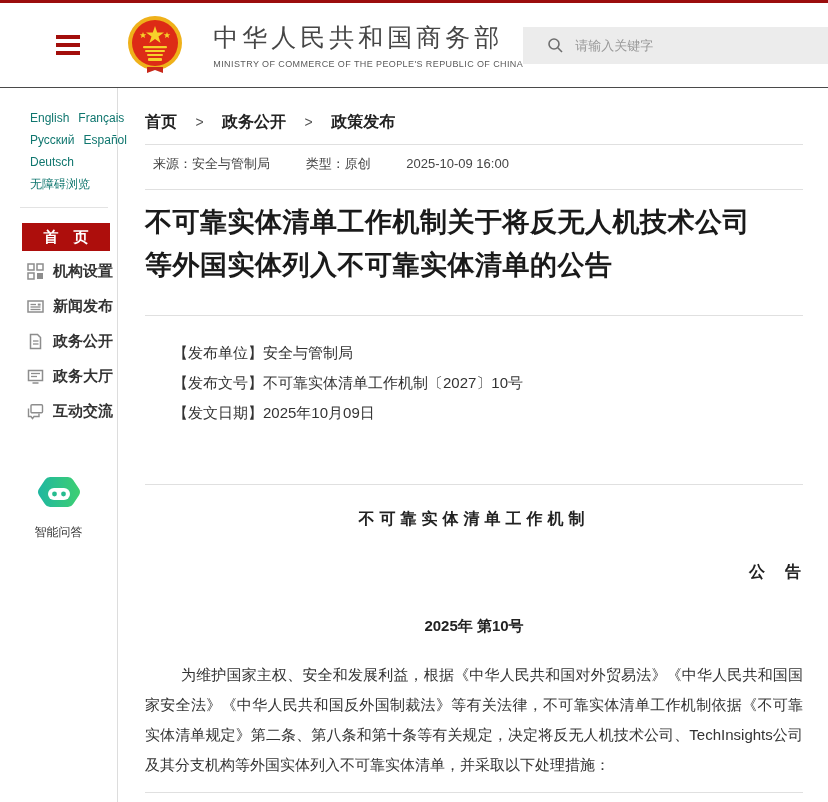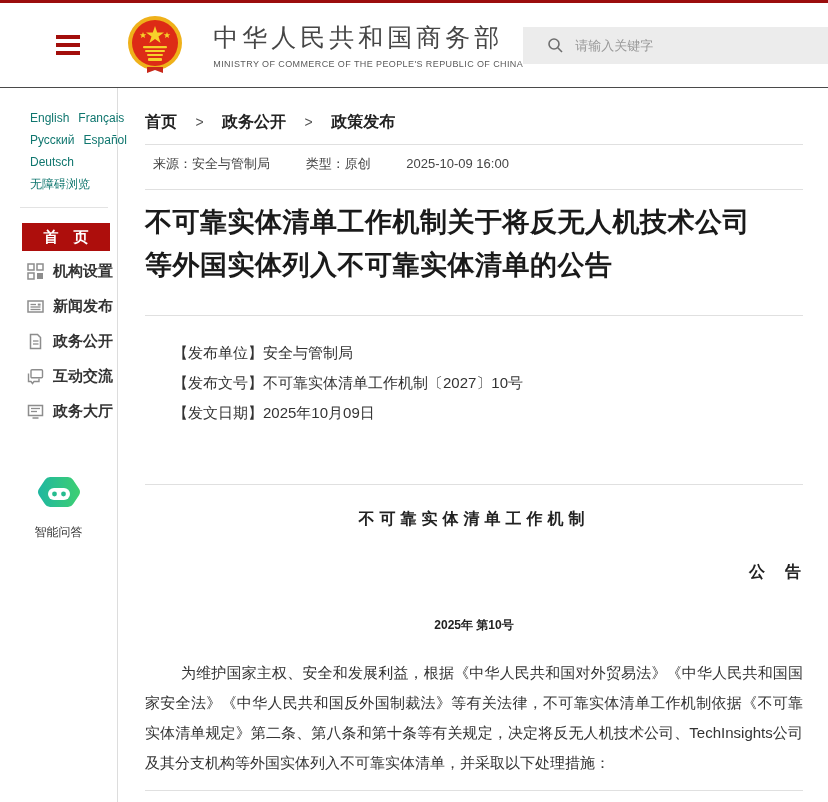"互动交流" div.nav-item { order: before "政务大厅" -> after "政务大厅" }
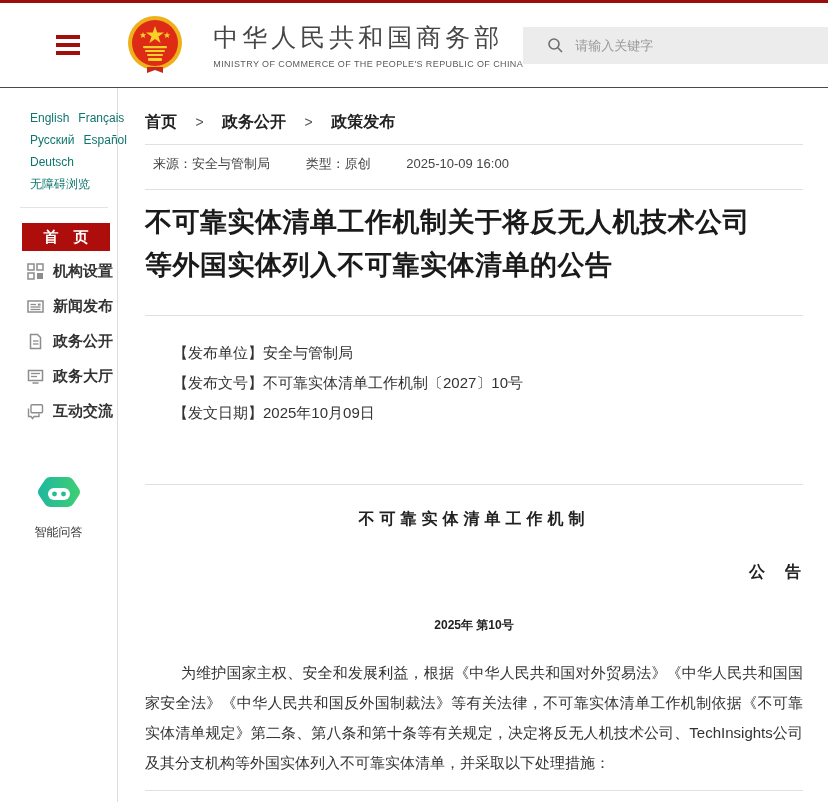"2025年 第10号" .doc-number { font-size: 12px -> 15px }
